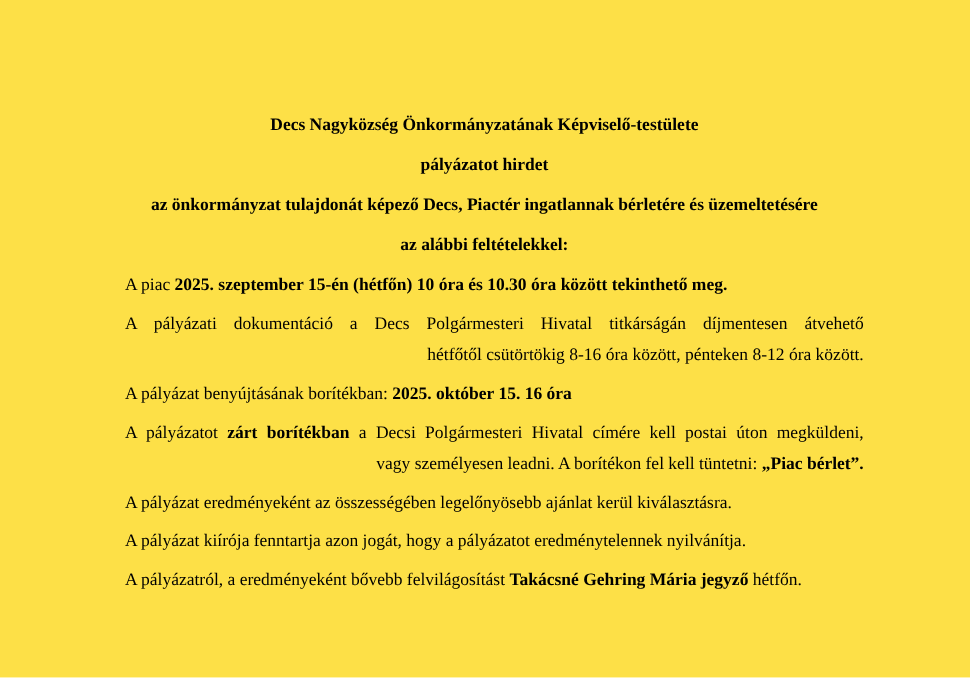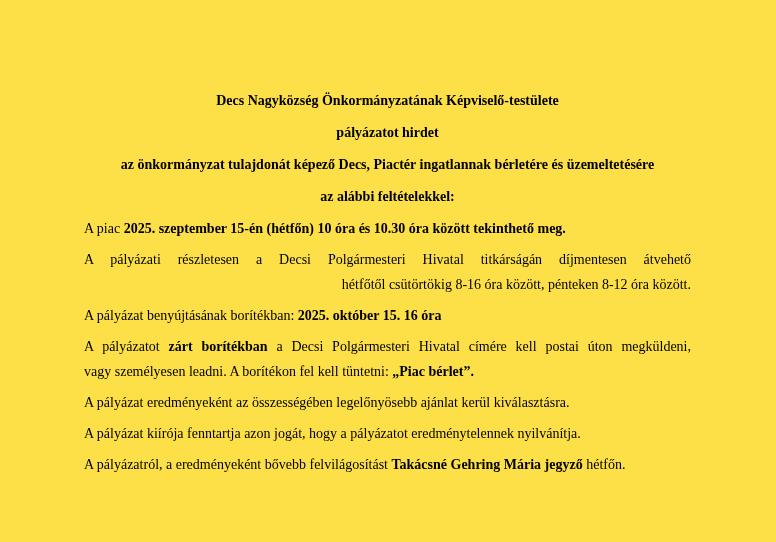"A piac 2025. szeptember 15-én" .body-par { margin: 0 0 6px 0 -> 0 0 6px 16px }
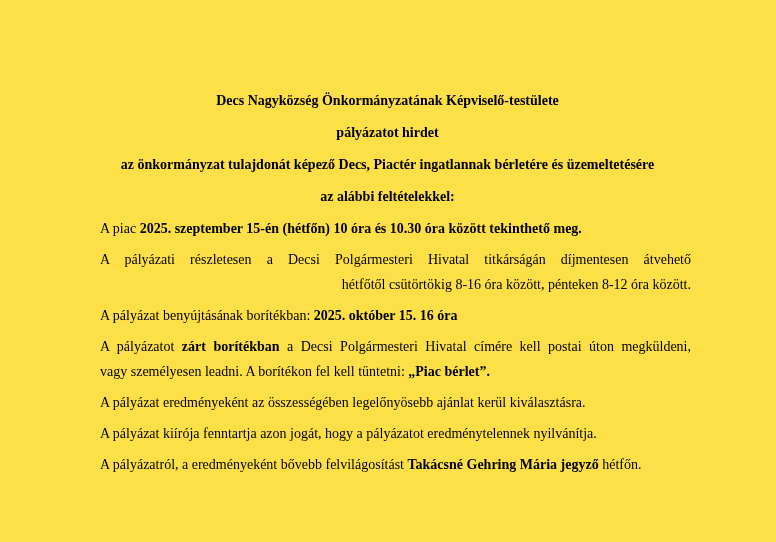"A pályázati részletesen a Decsi" span.just-line { text: részletesen a Decsi -> dokumentáció a Decs }
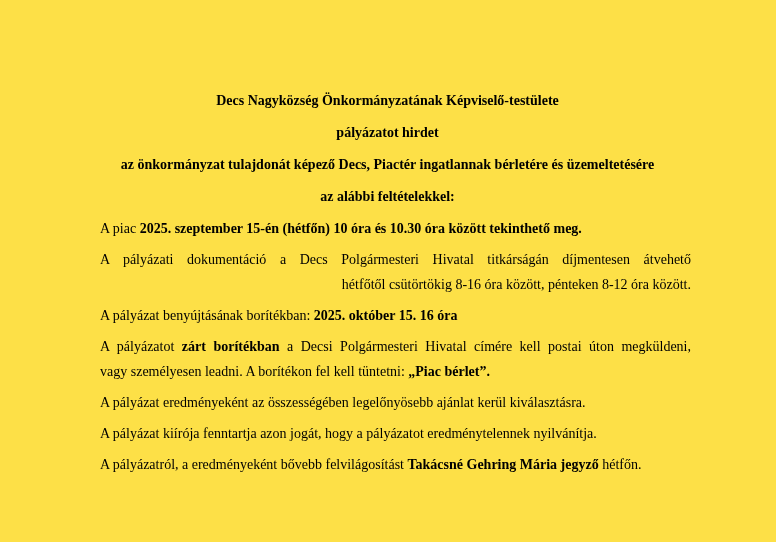"vagy személyesen leadni. A borítékon" span.last-line { text-align: none -> right }
